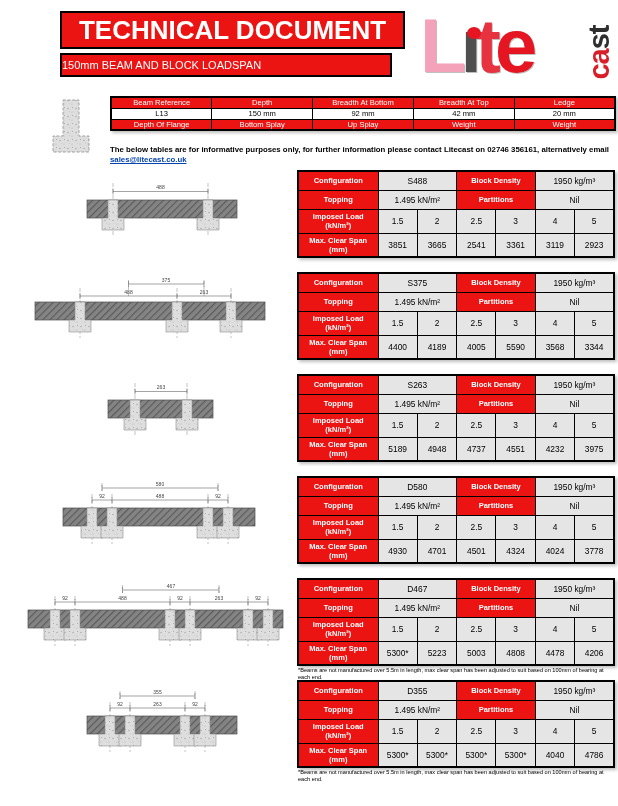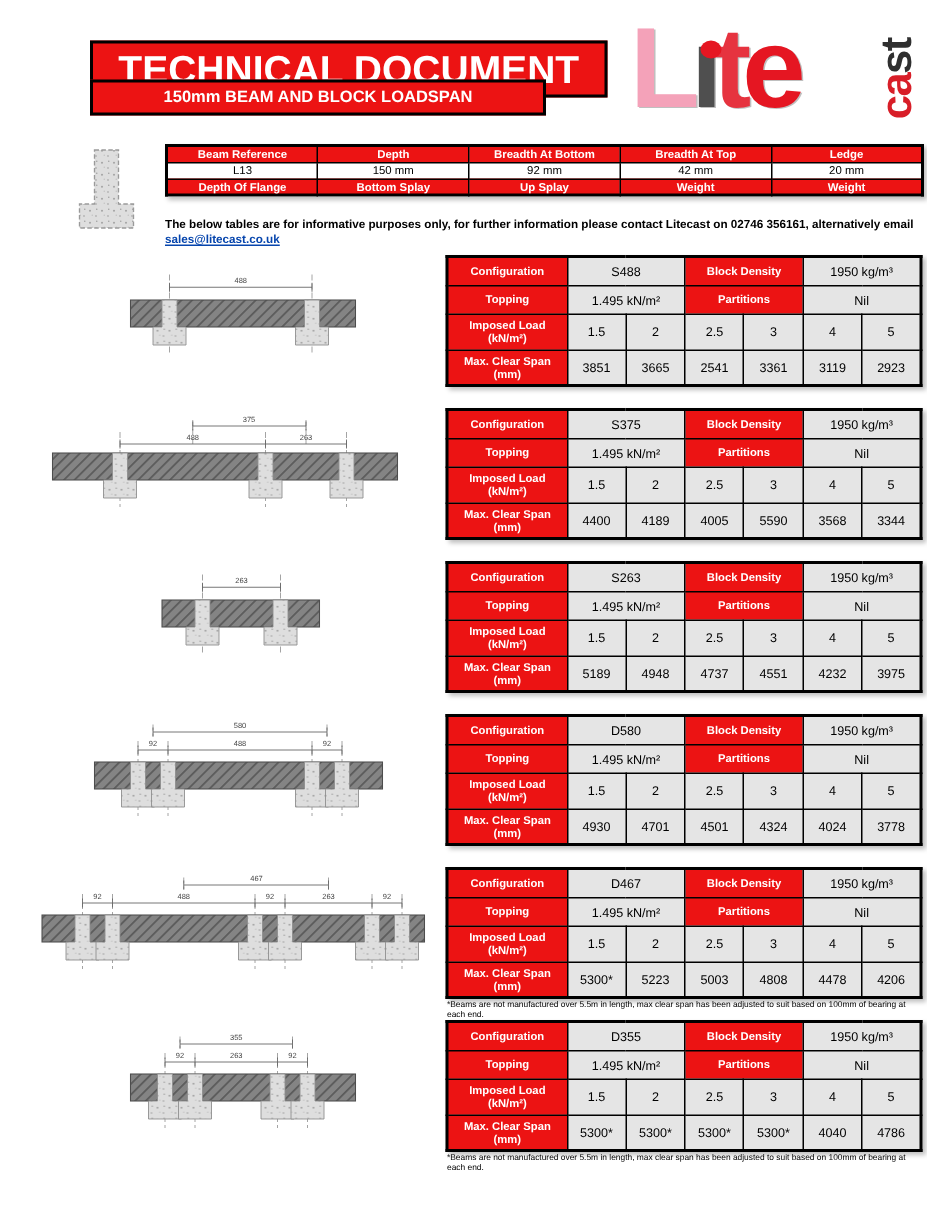"TECHNICAL DOCUMENT" .title-box { top: 27px -> 11px }
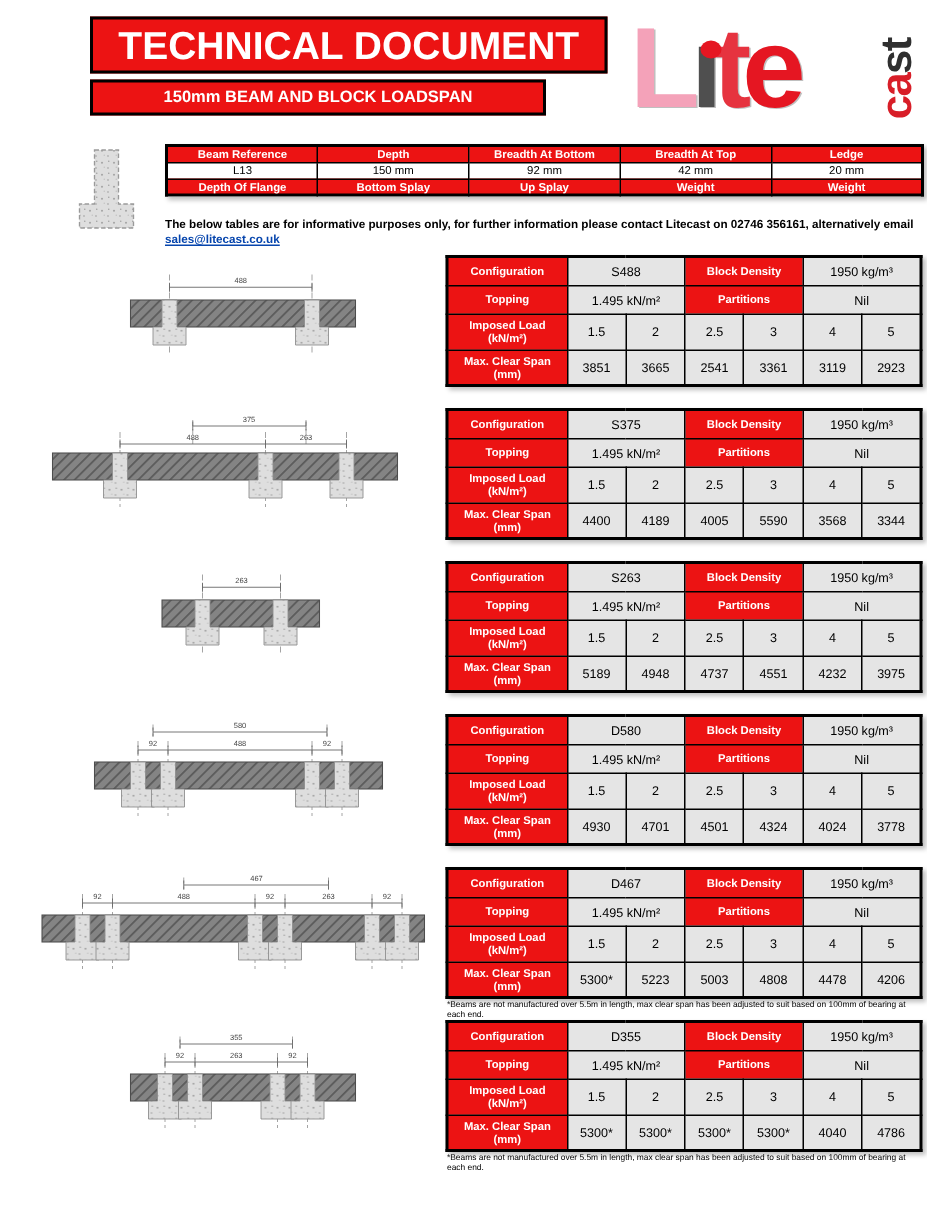"150mm BEAM AND BLOCK LOADSPAN" .subtitle-box { font-weight: bold -> normal; justify-content: center -> flex-start; width: 304px -> 332px }
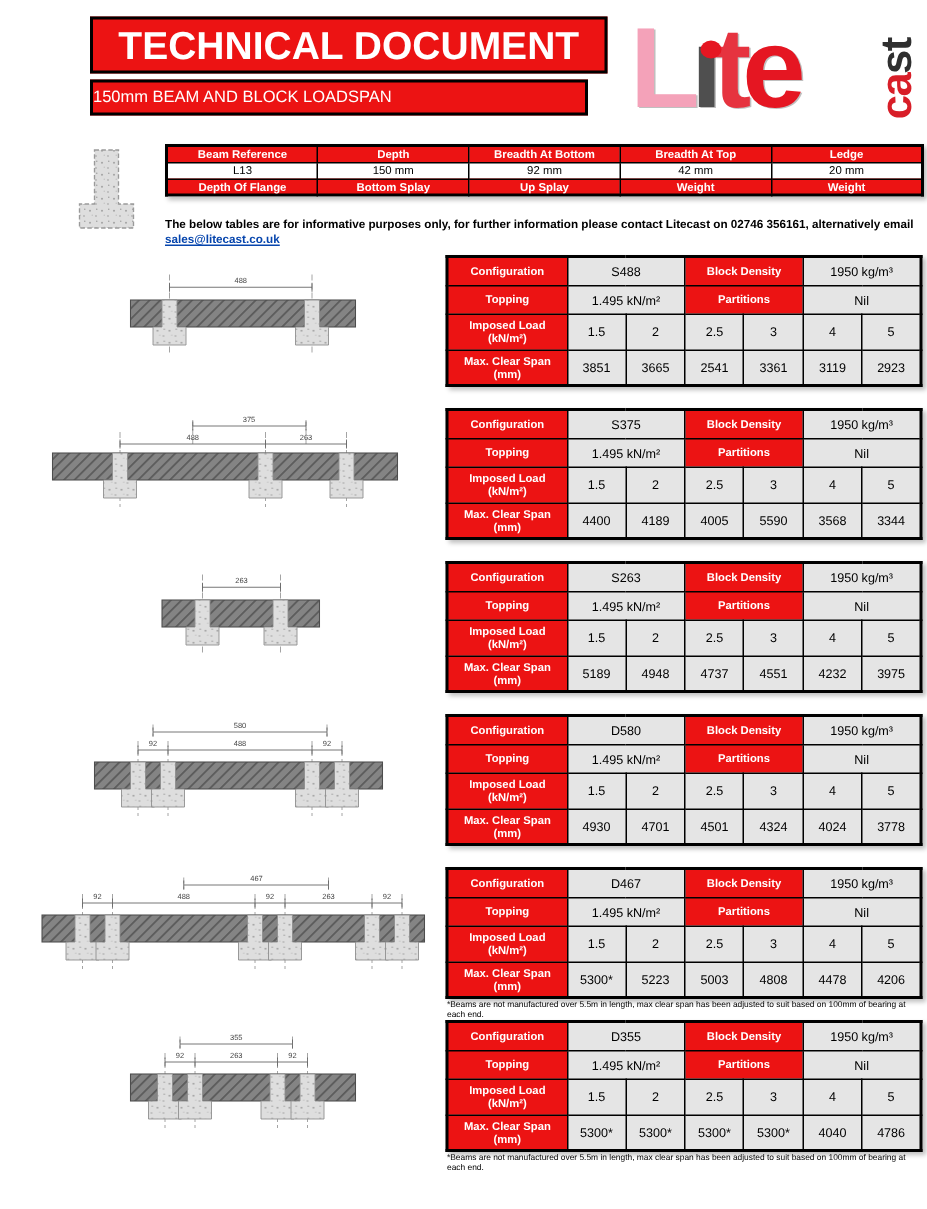"Beam Reference" .spec-table tr.header td { font-weight: bold -> normal }
